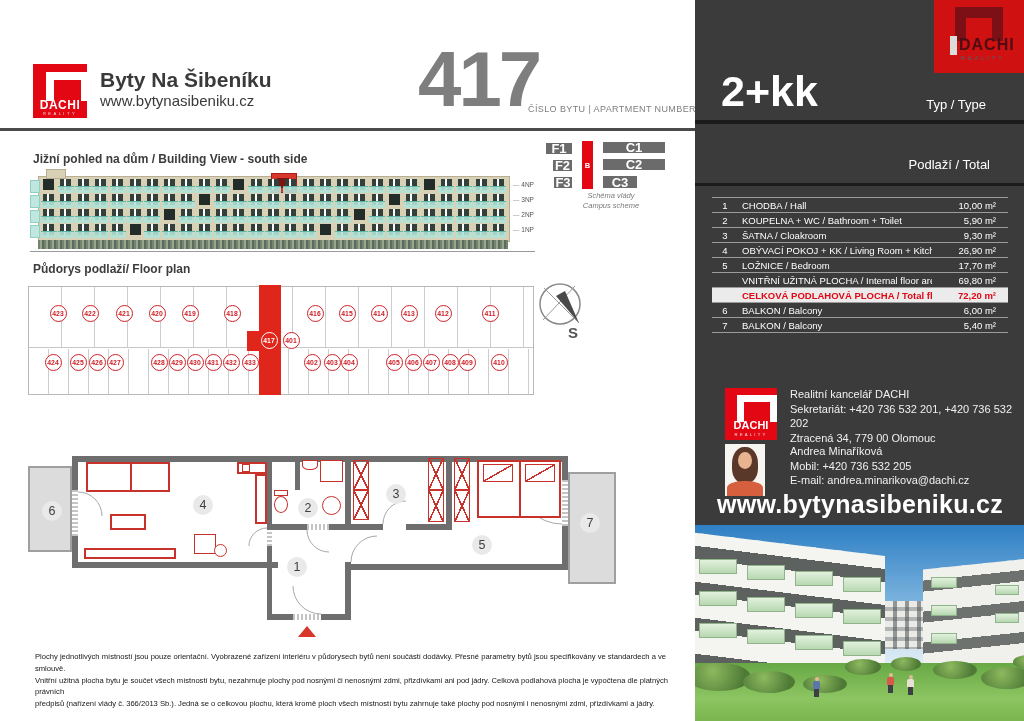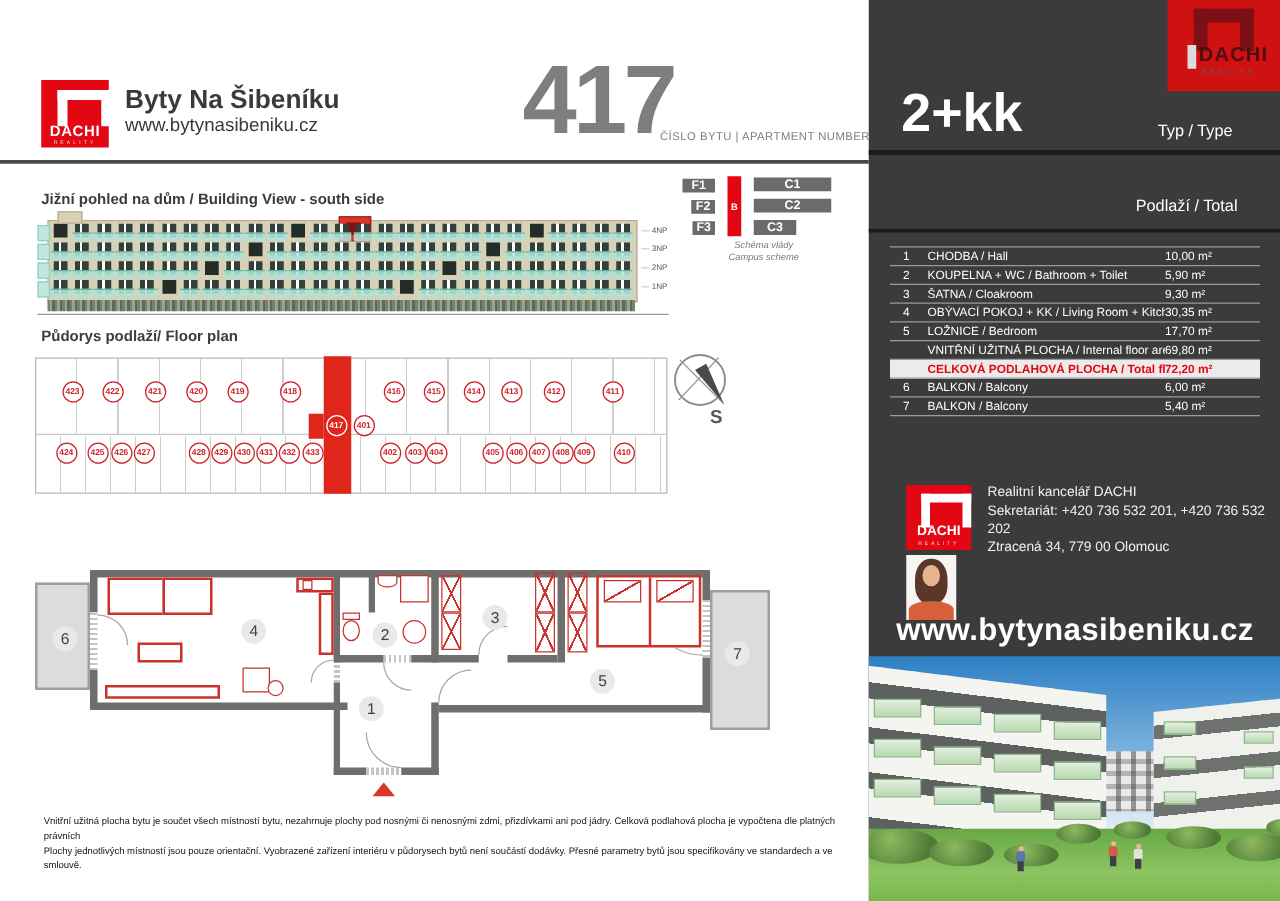"F1" .cs-blk { font-size: 10px -> 13px }
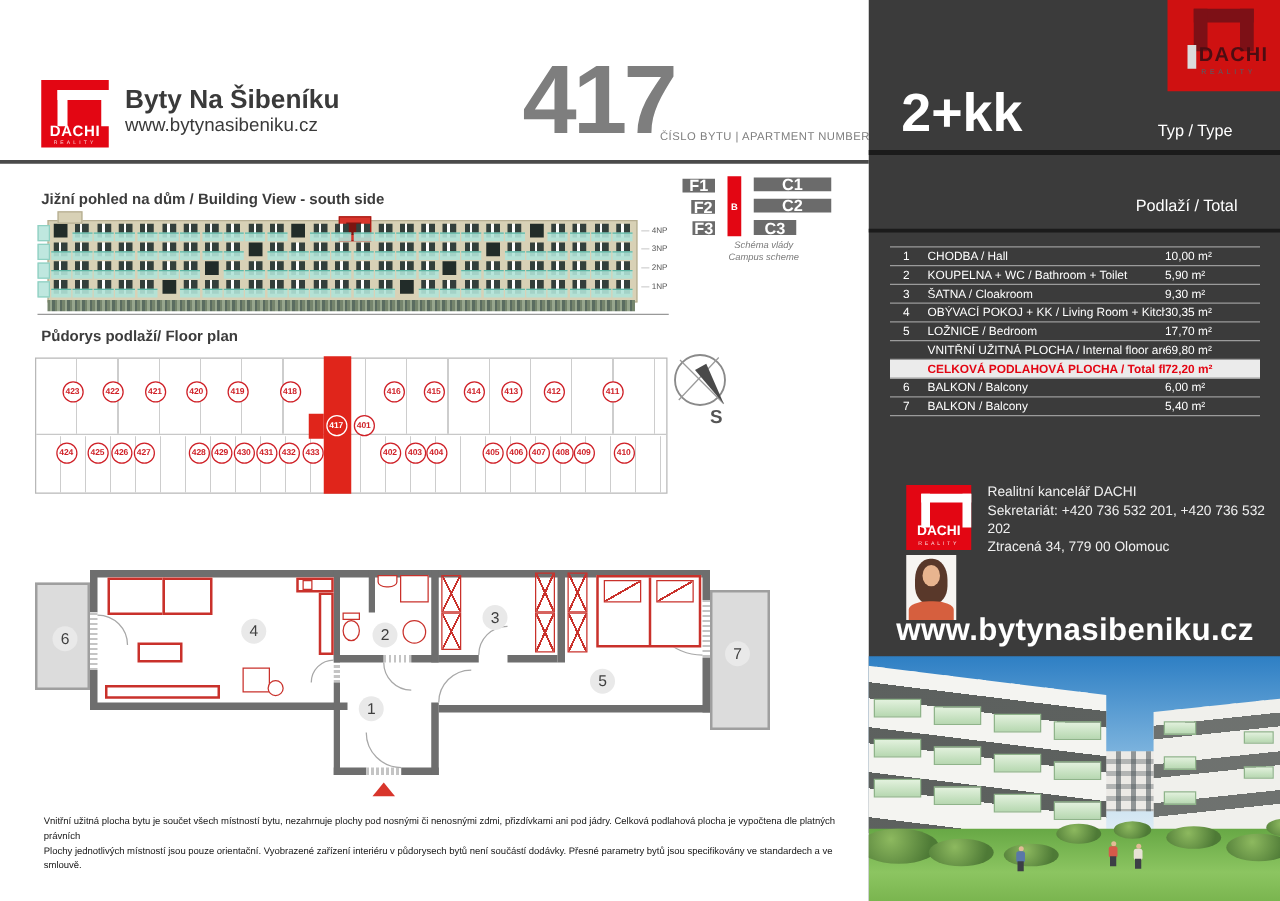"10,00 m²" .trow .tval { text-align: left -> right }
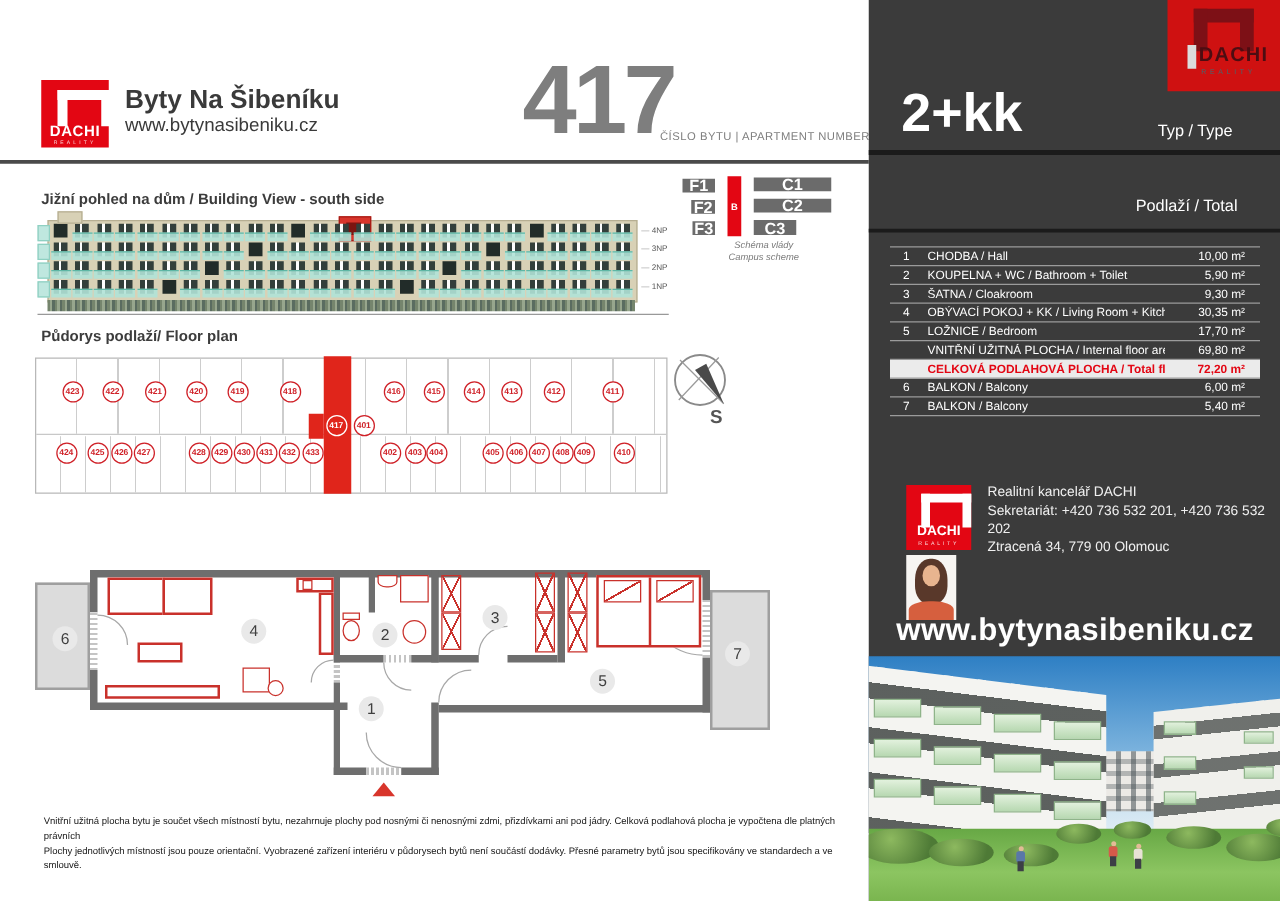"30,35 m²" span.tval { text: 30,35 -> 26,90 }
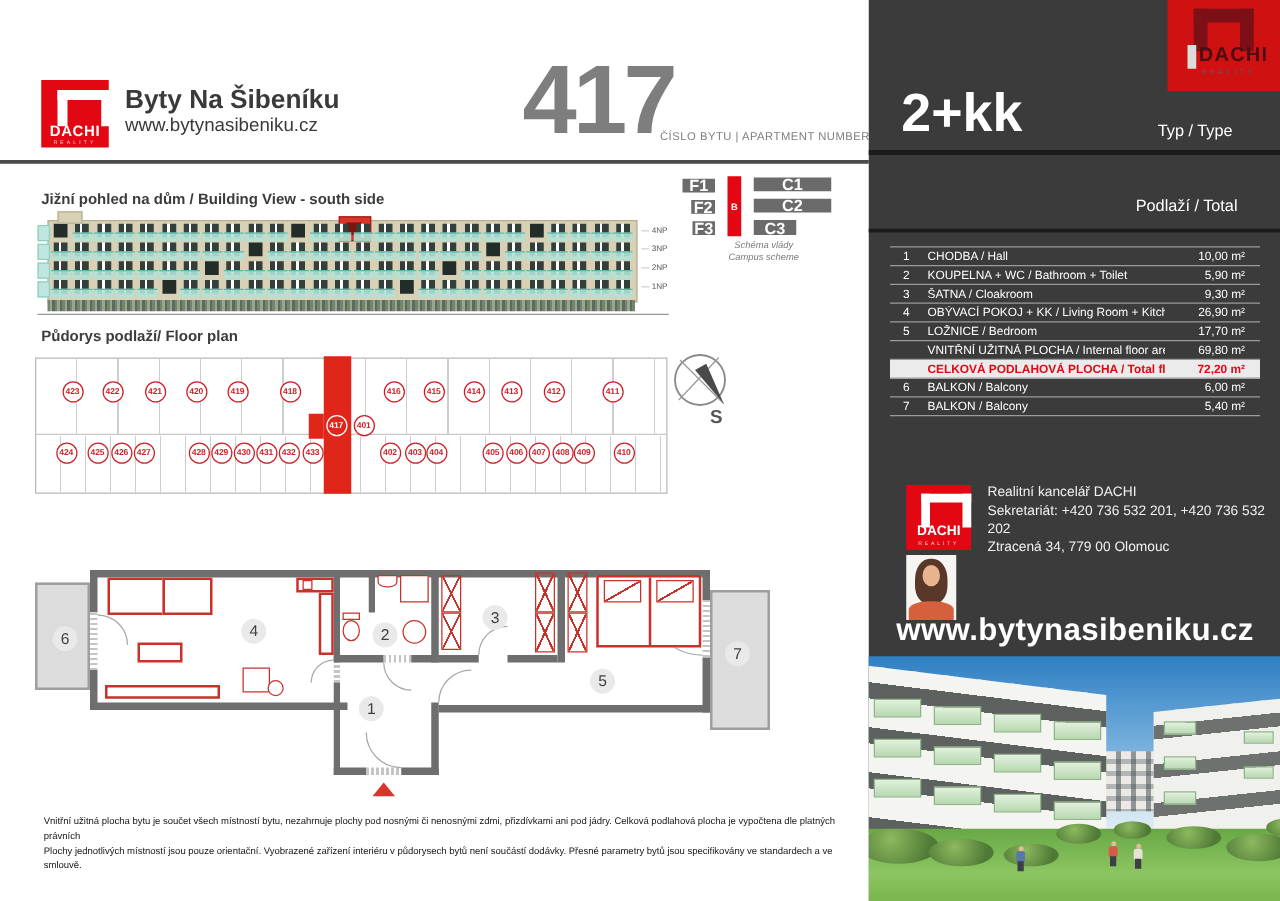"Andrea Minaříková" div { html: none -> <div> <div>Andrea Minaříková</div> <div>Mobil: +420 736 532 205</div> <div>E-mail: andrea.minarikova@dachi.cz</div> </div> }
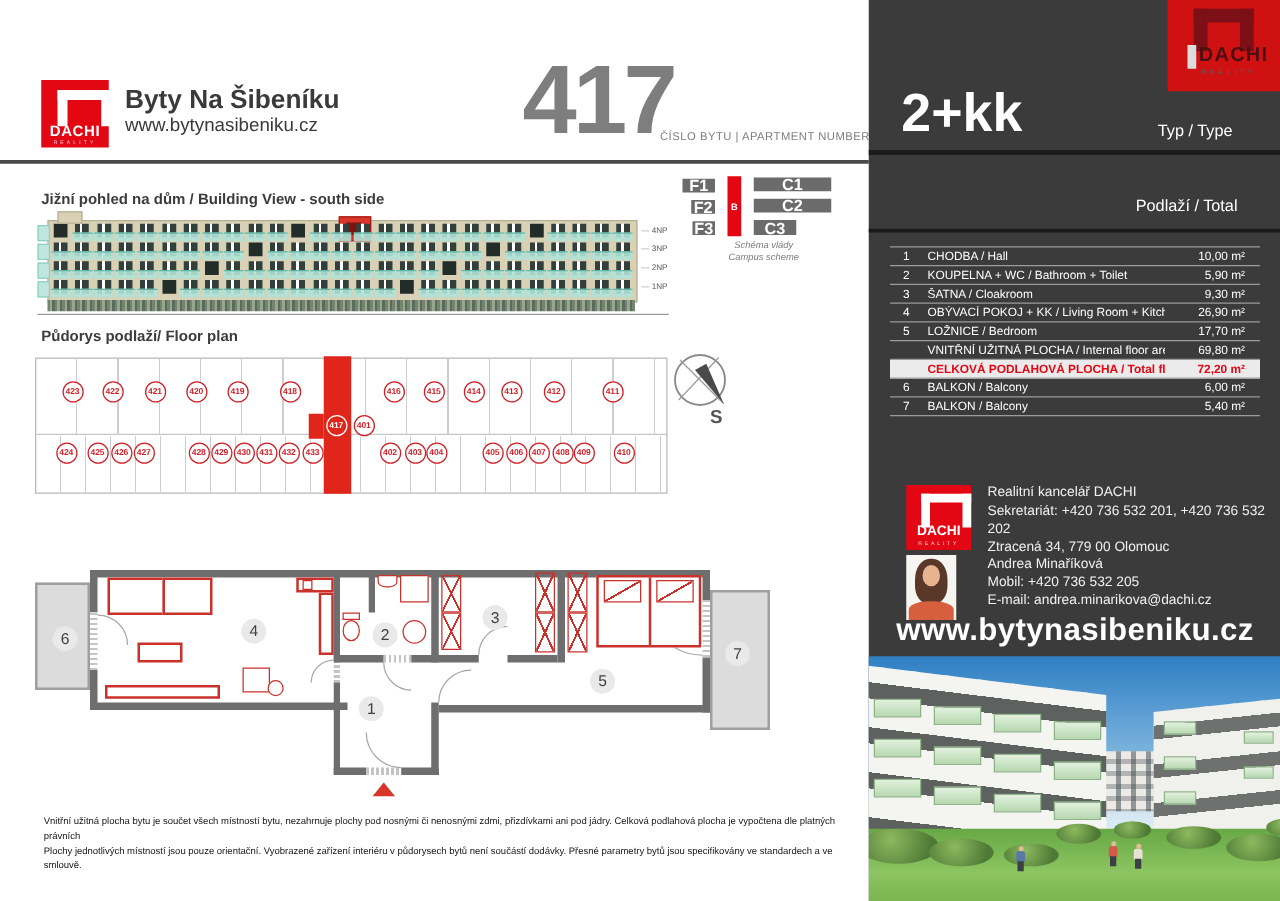"Vnitřní užitná plocha bytu je" div { order: before "Plochy jednotlivých místností jsou pouze" -> after "Plochy jednotlivých místností jsou pouze" }
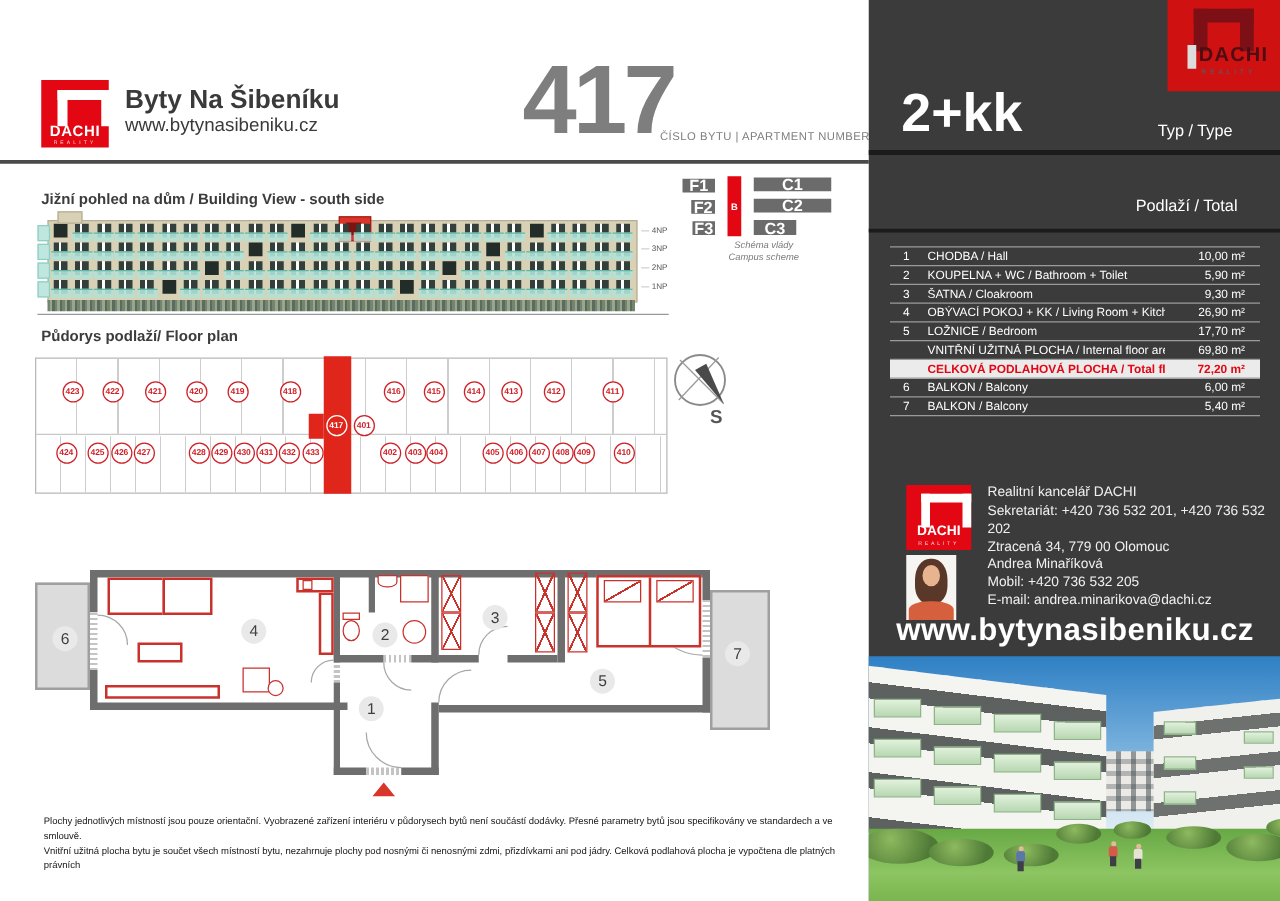"předpisů (nařízení vlády č. 366/2013" div { html: none -> <div>předpisů (nařízení vlády č. 366/2013 Sb.). Jedná se o celkovou plochu, která kromě ploch všech místností bytu zahrnuje také plochy pod nosnými i nenosnými zdmi, přizdívkami a jádry.</div> }
